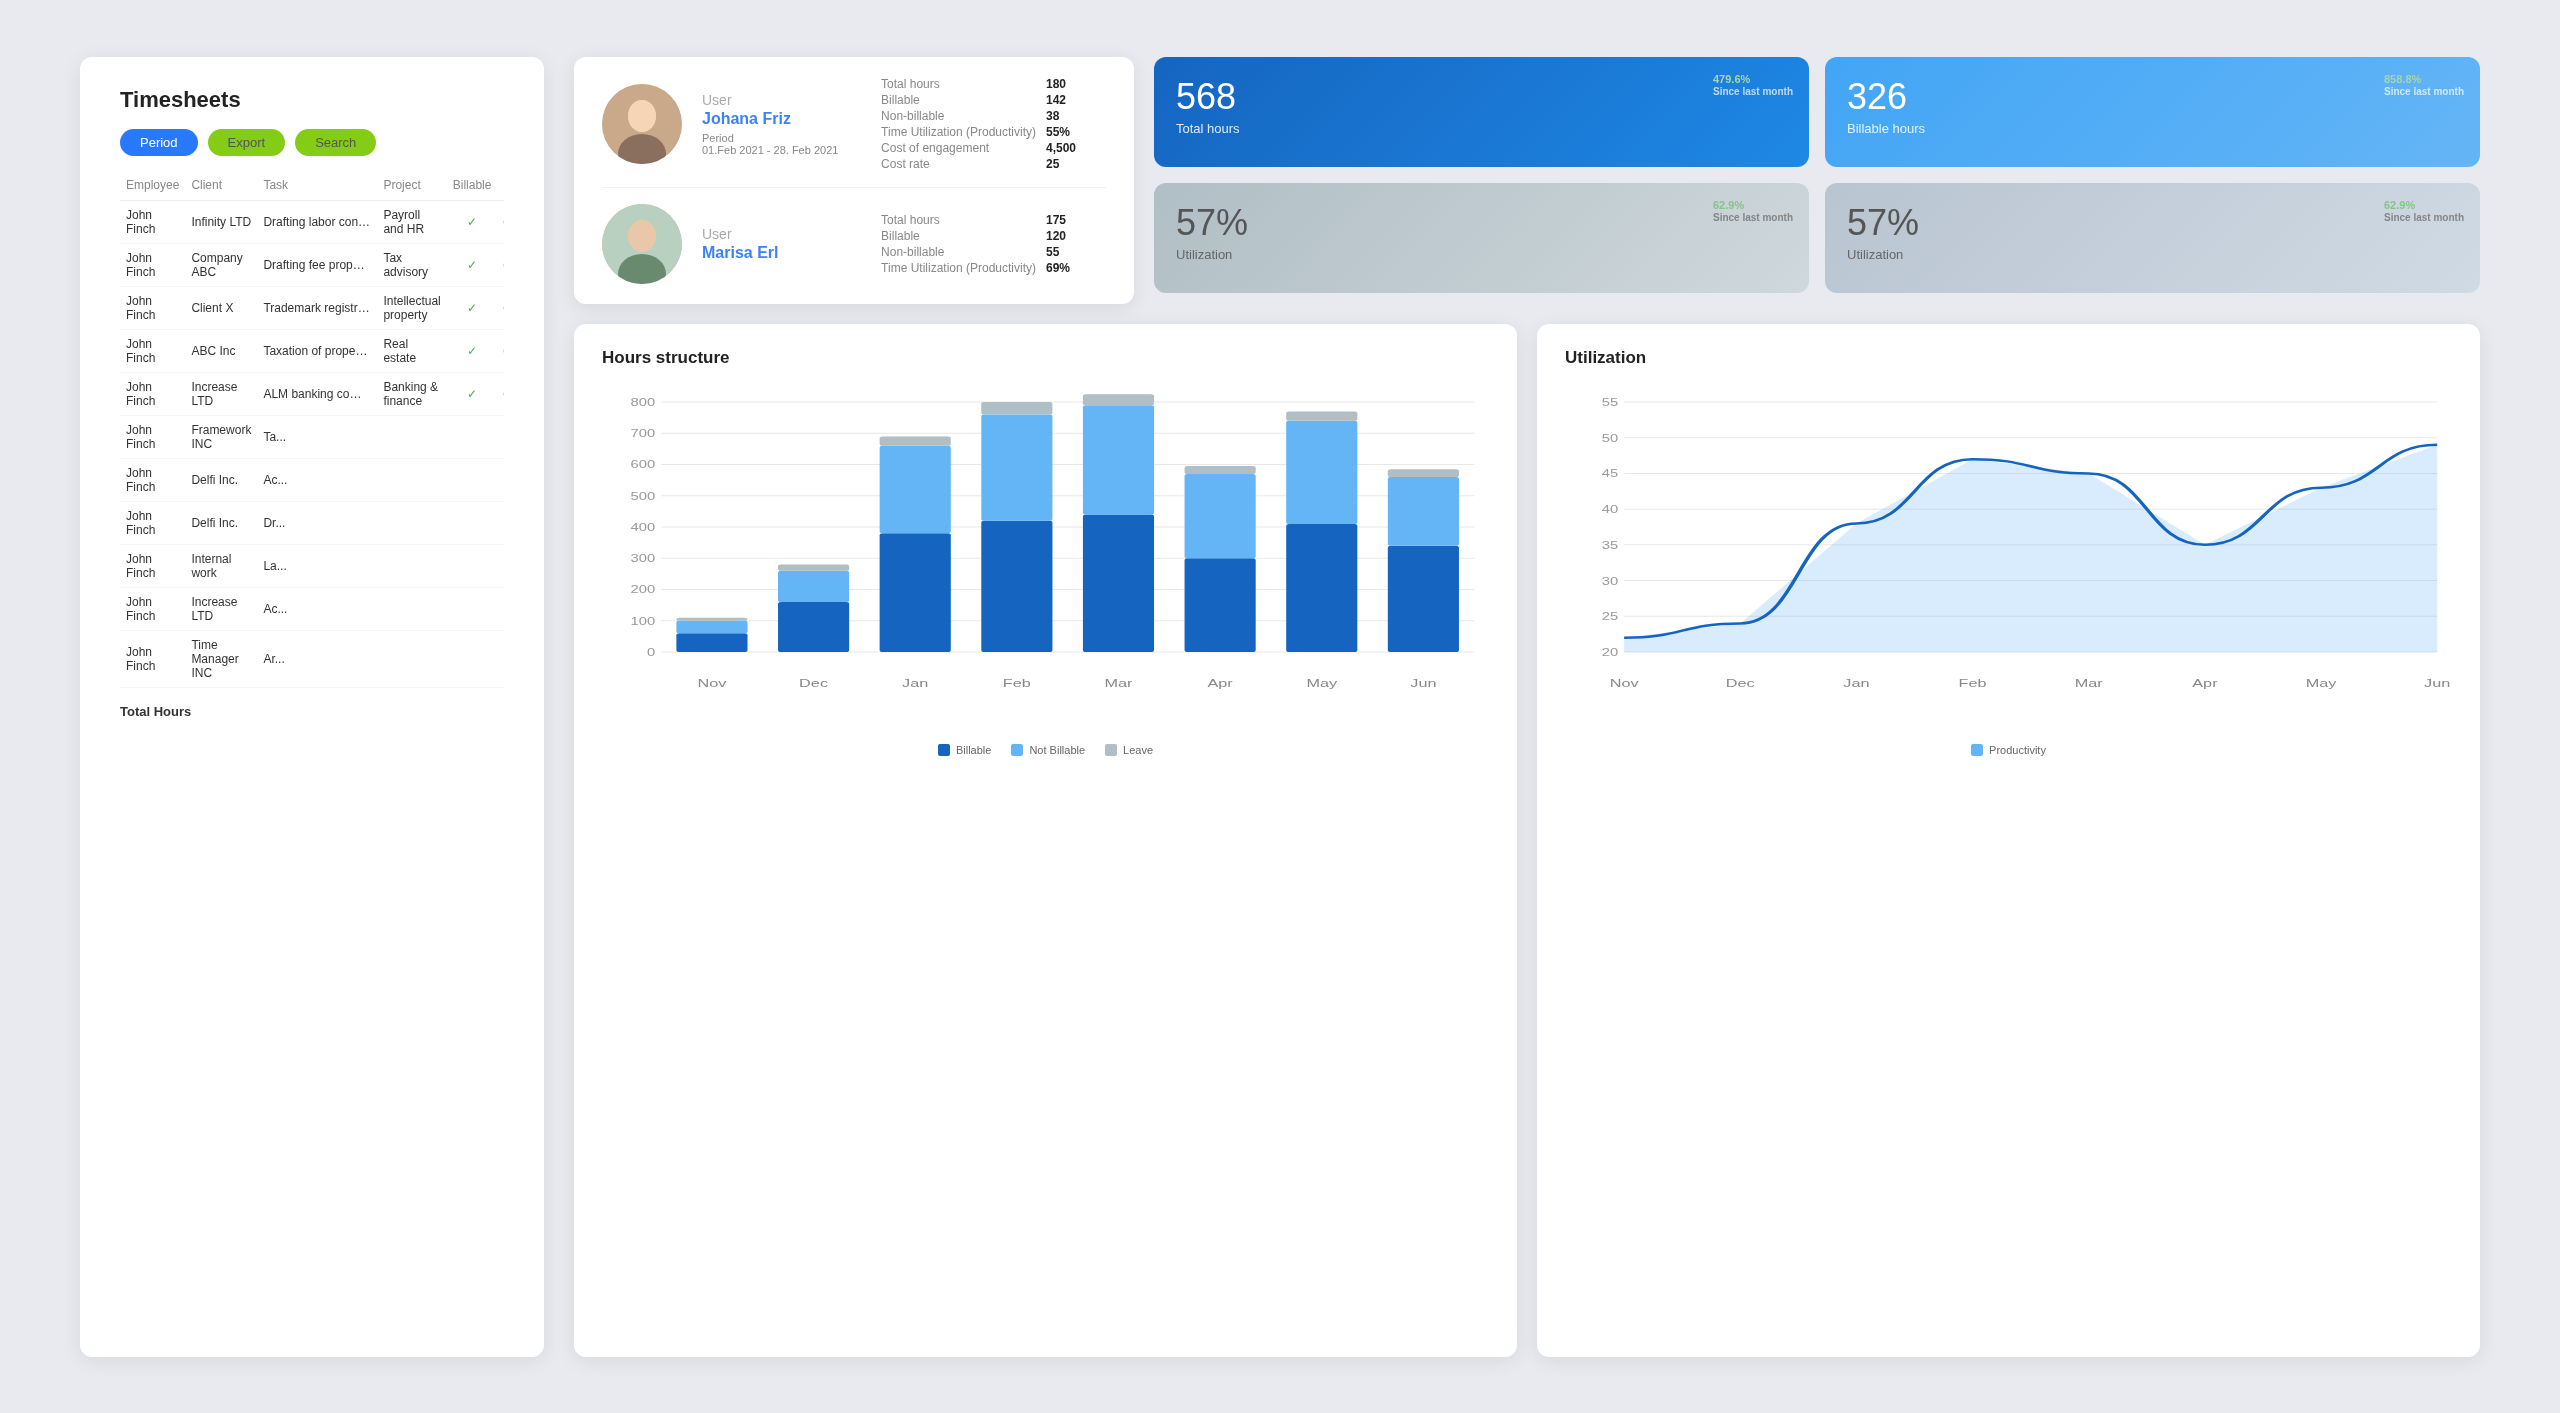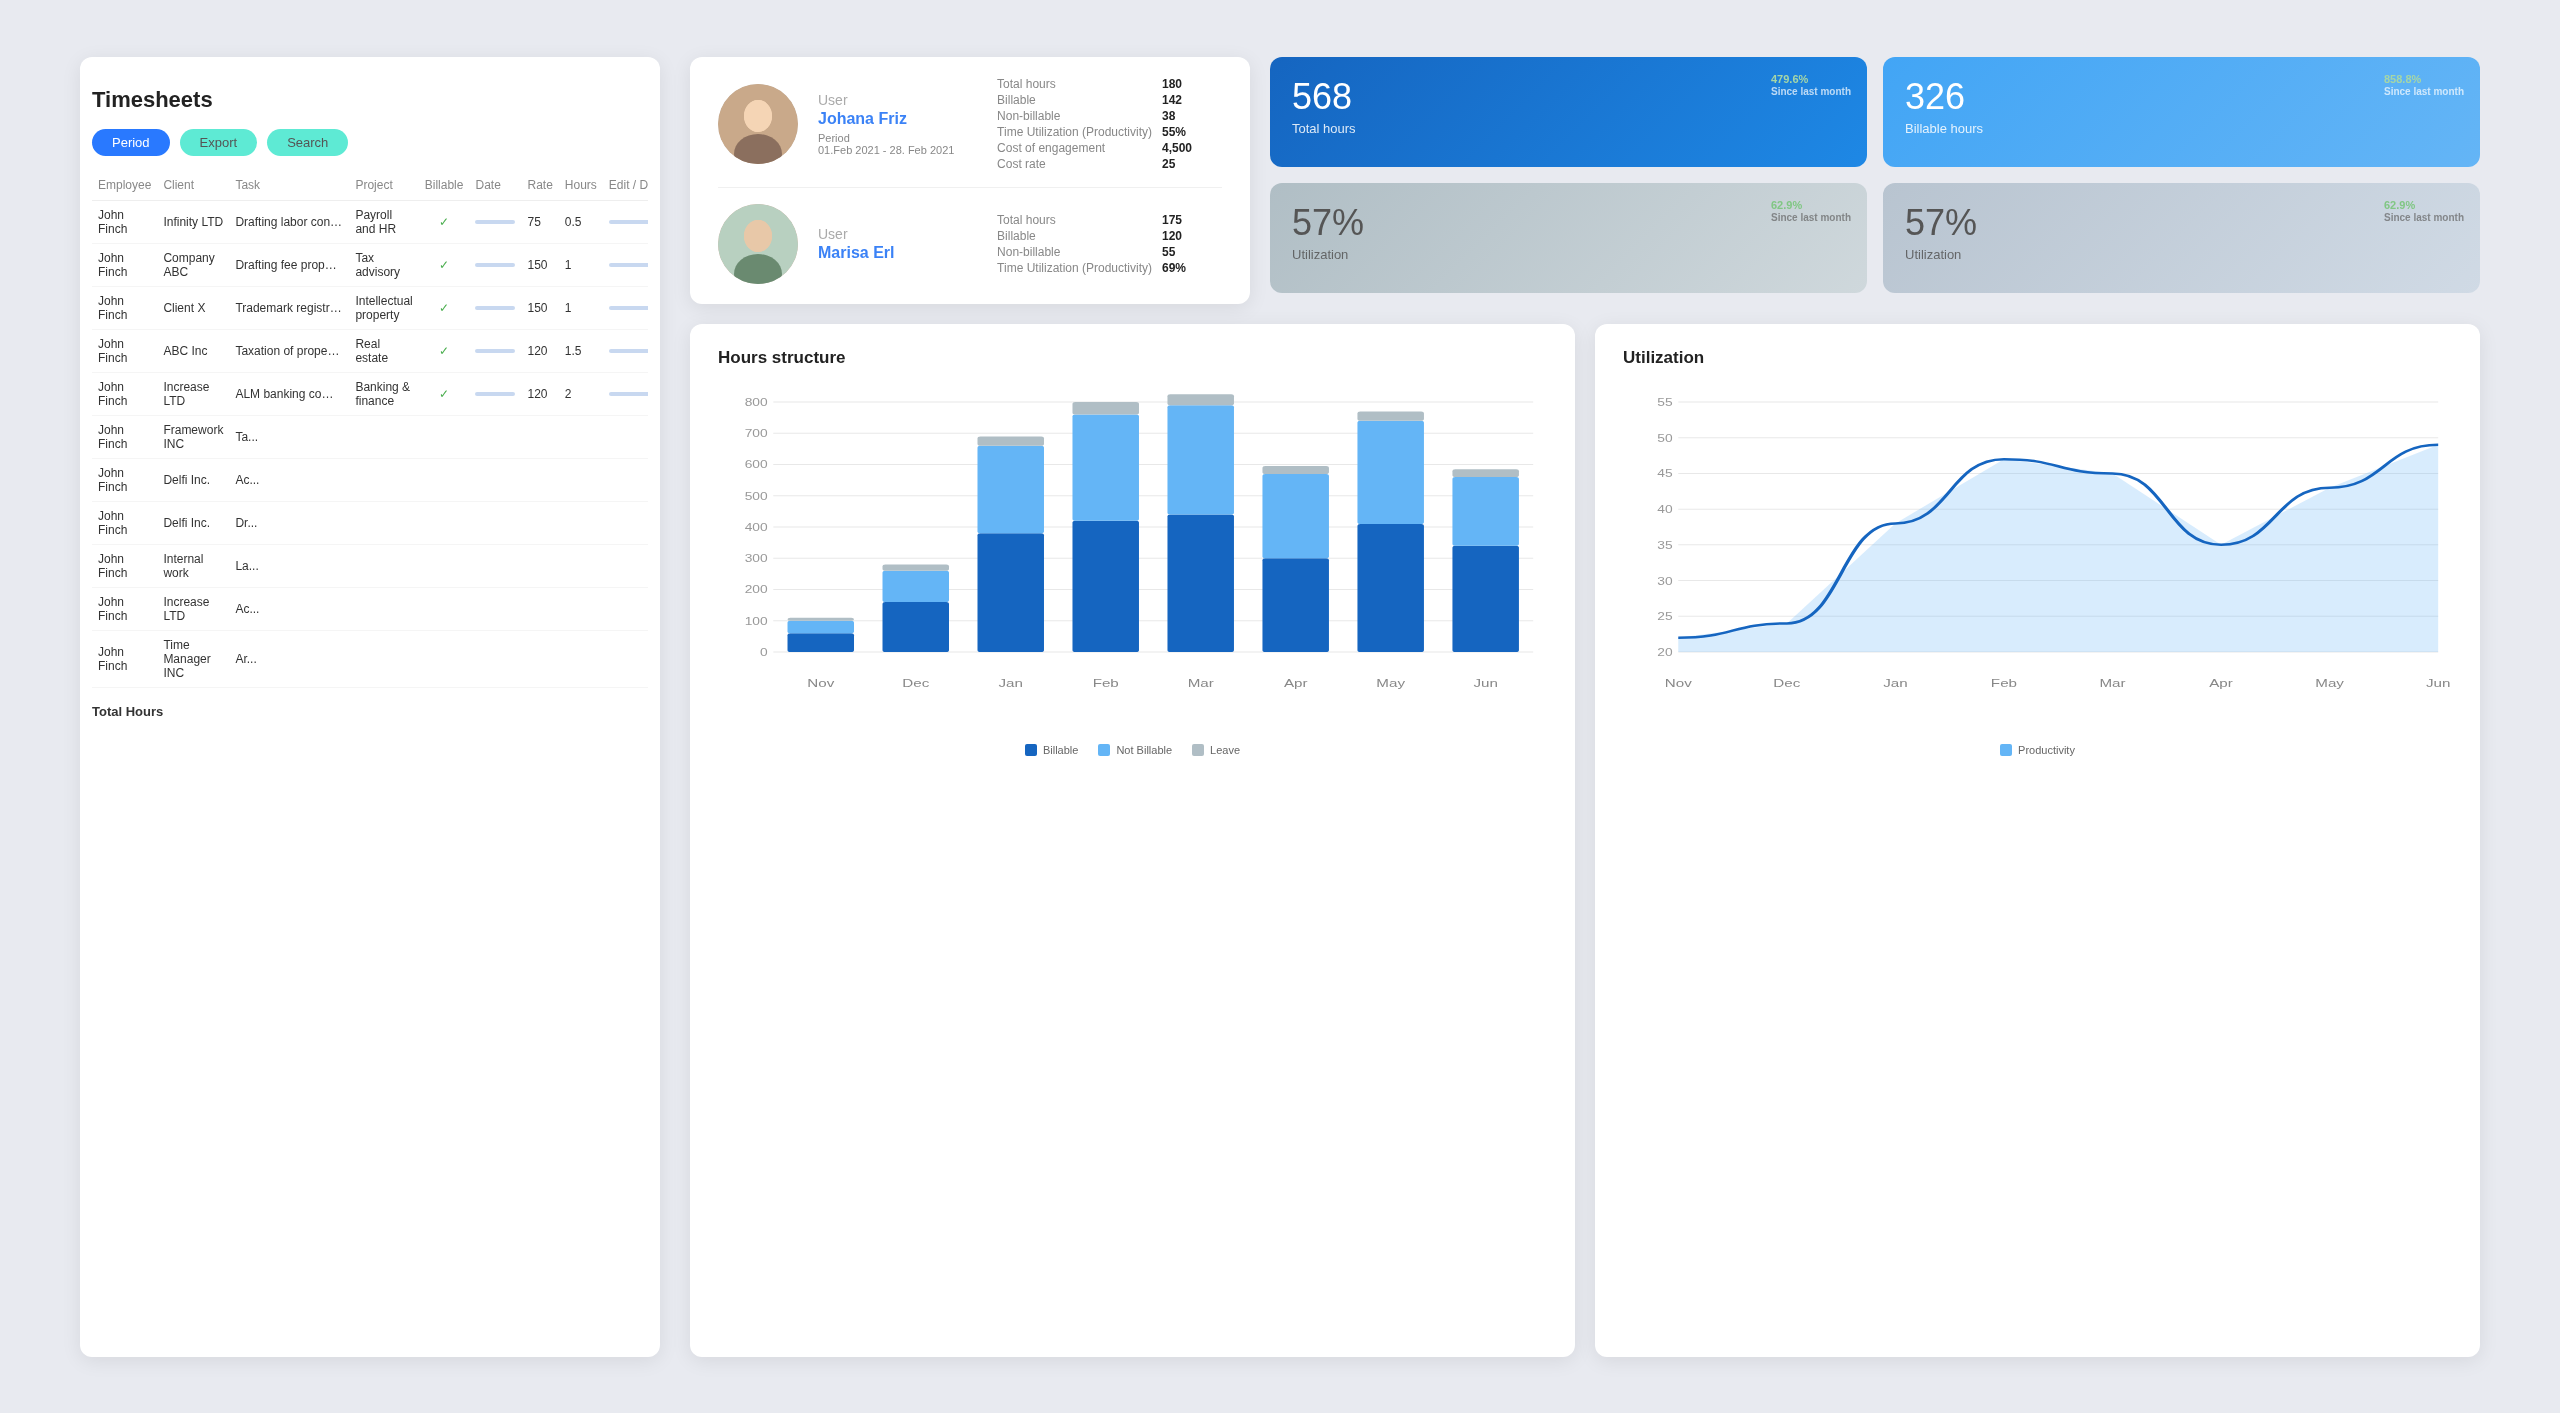"Timesheets" .timesheets-panel { padding: 30px 12px -> 30px 40px; width: 580px -> 464px }
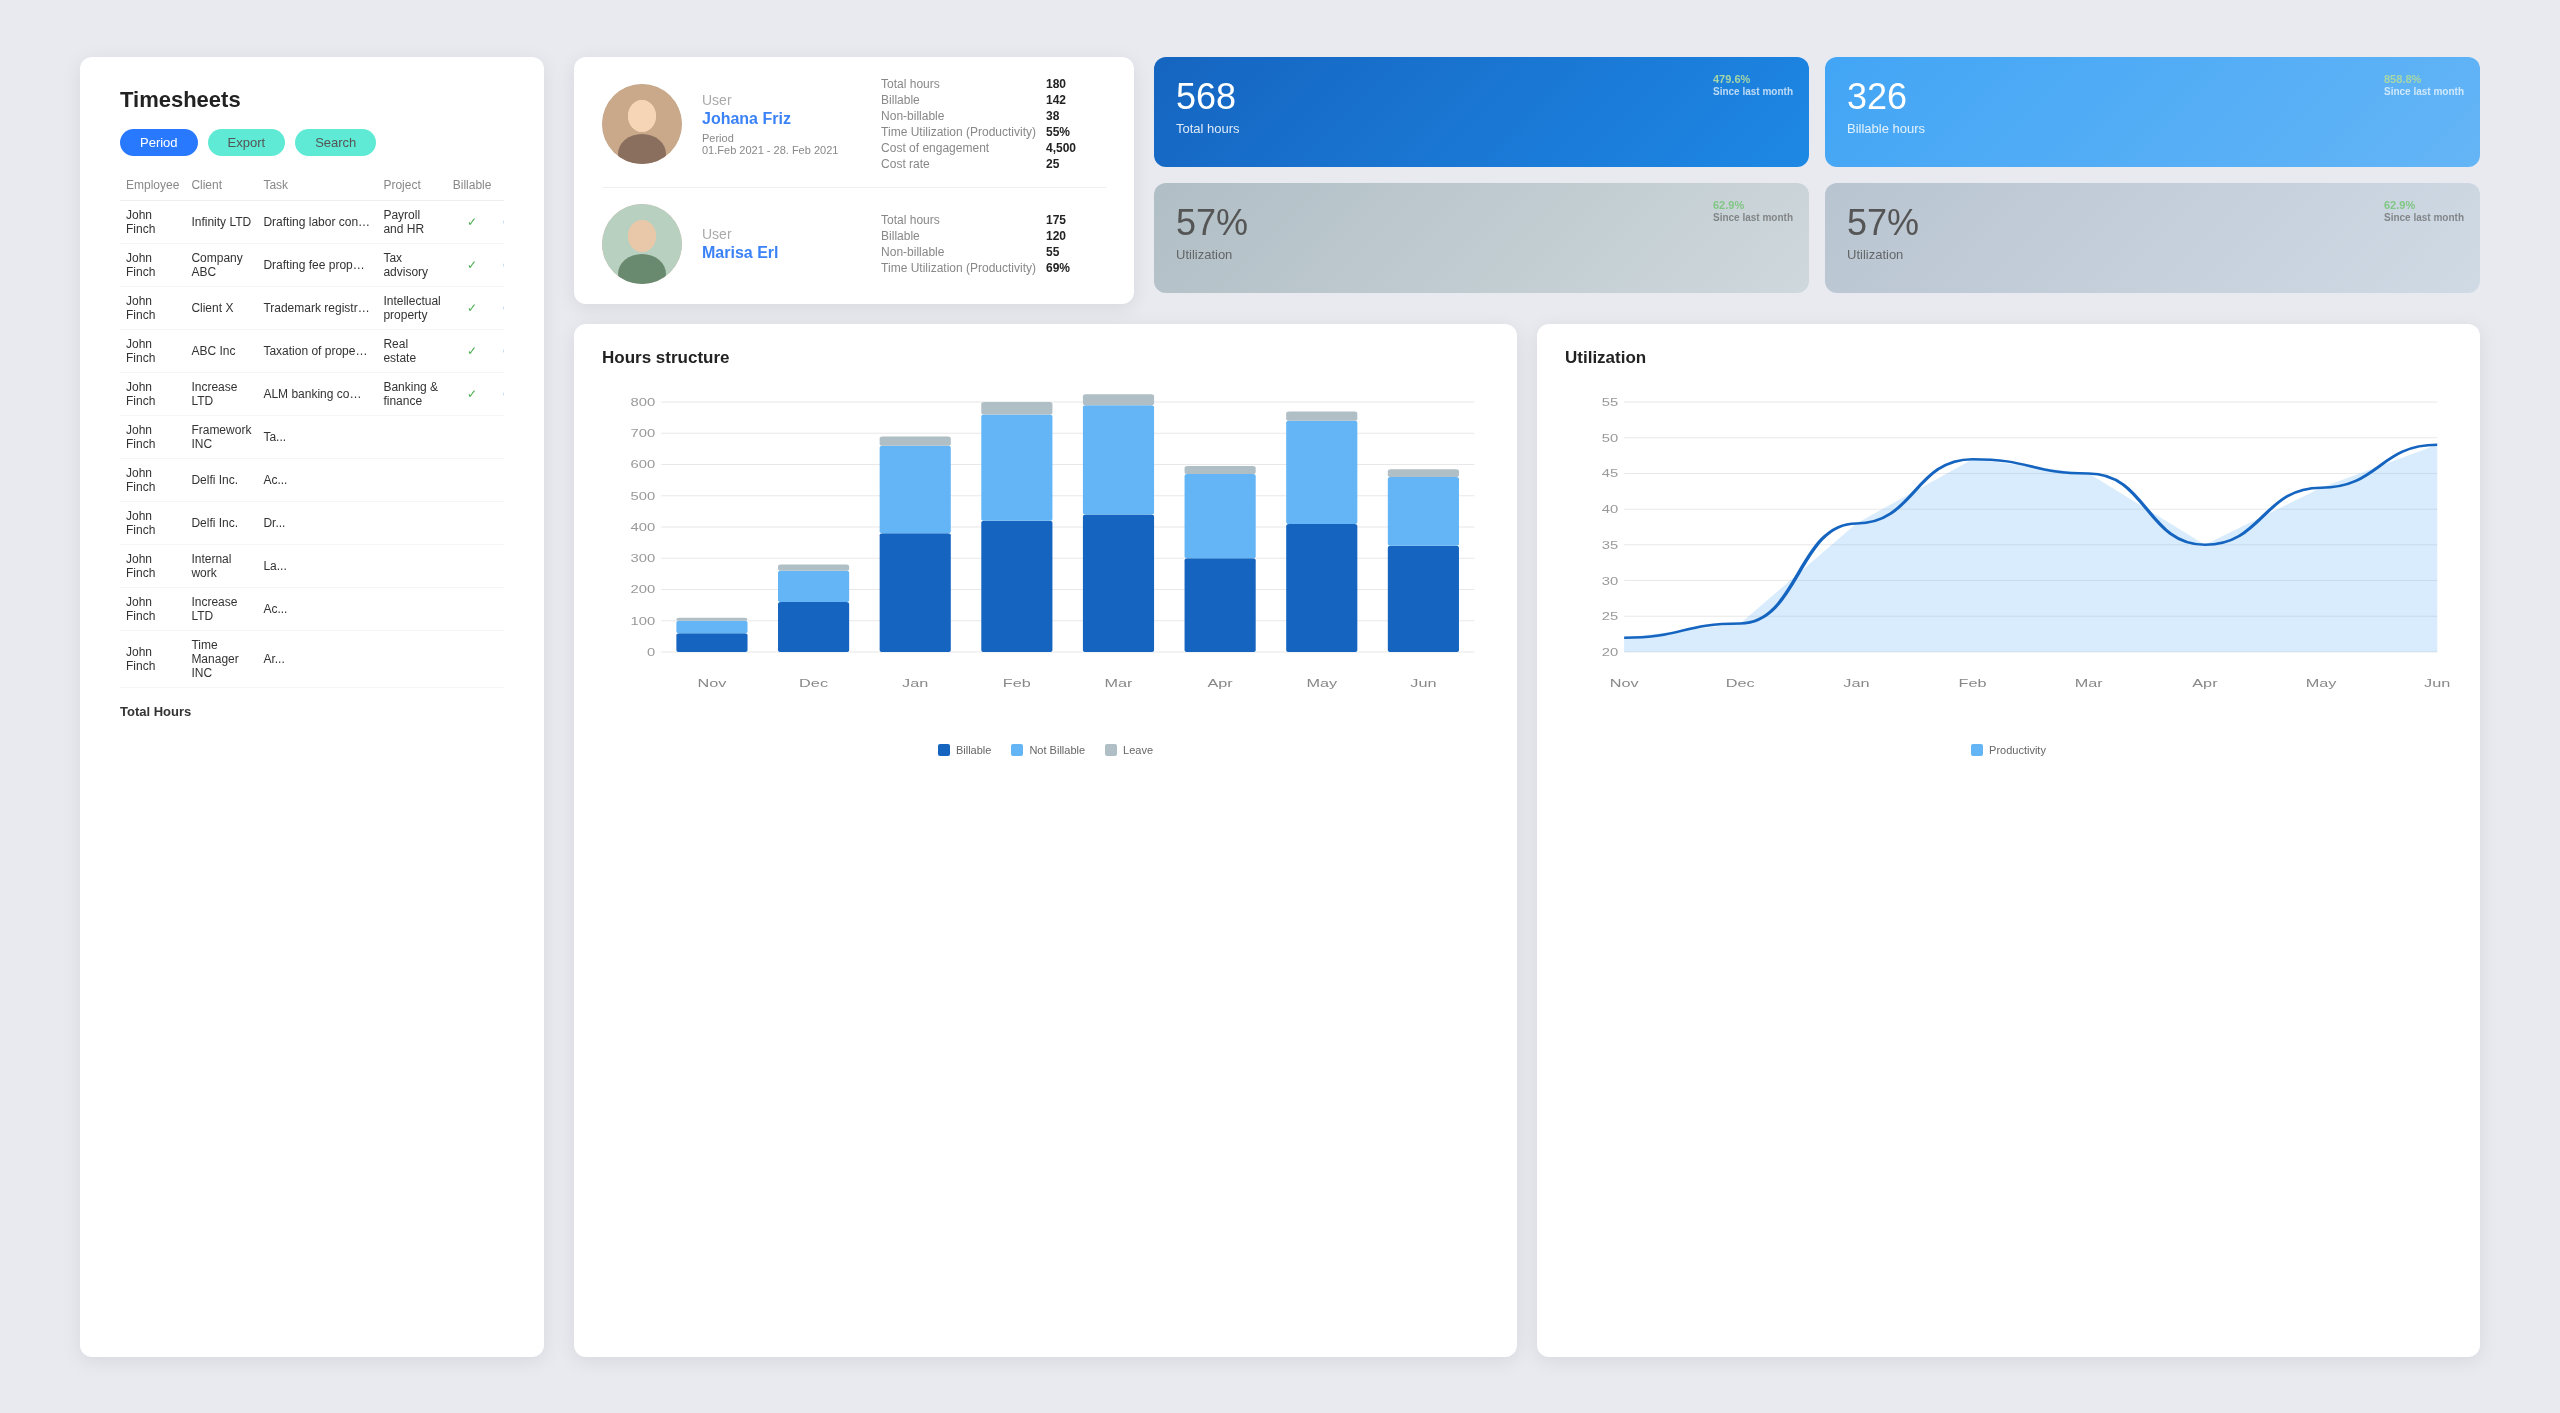"Export" .btn-export, .btn-search { background: #5eead4 -> #84cc16 }
